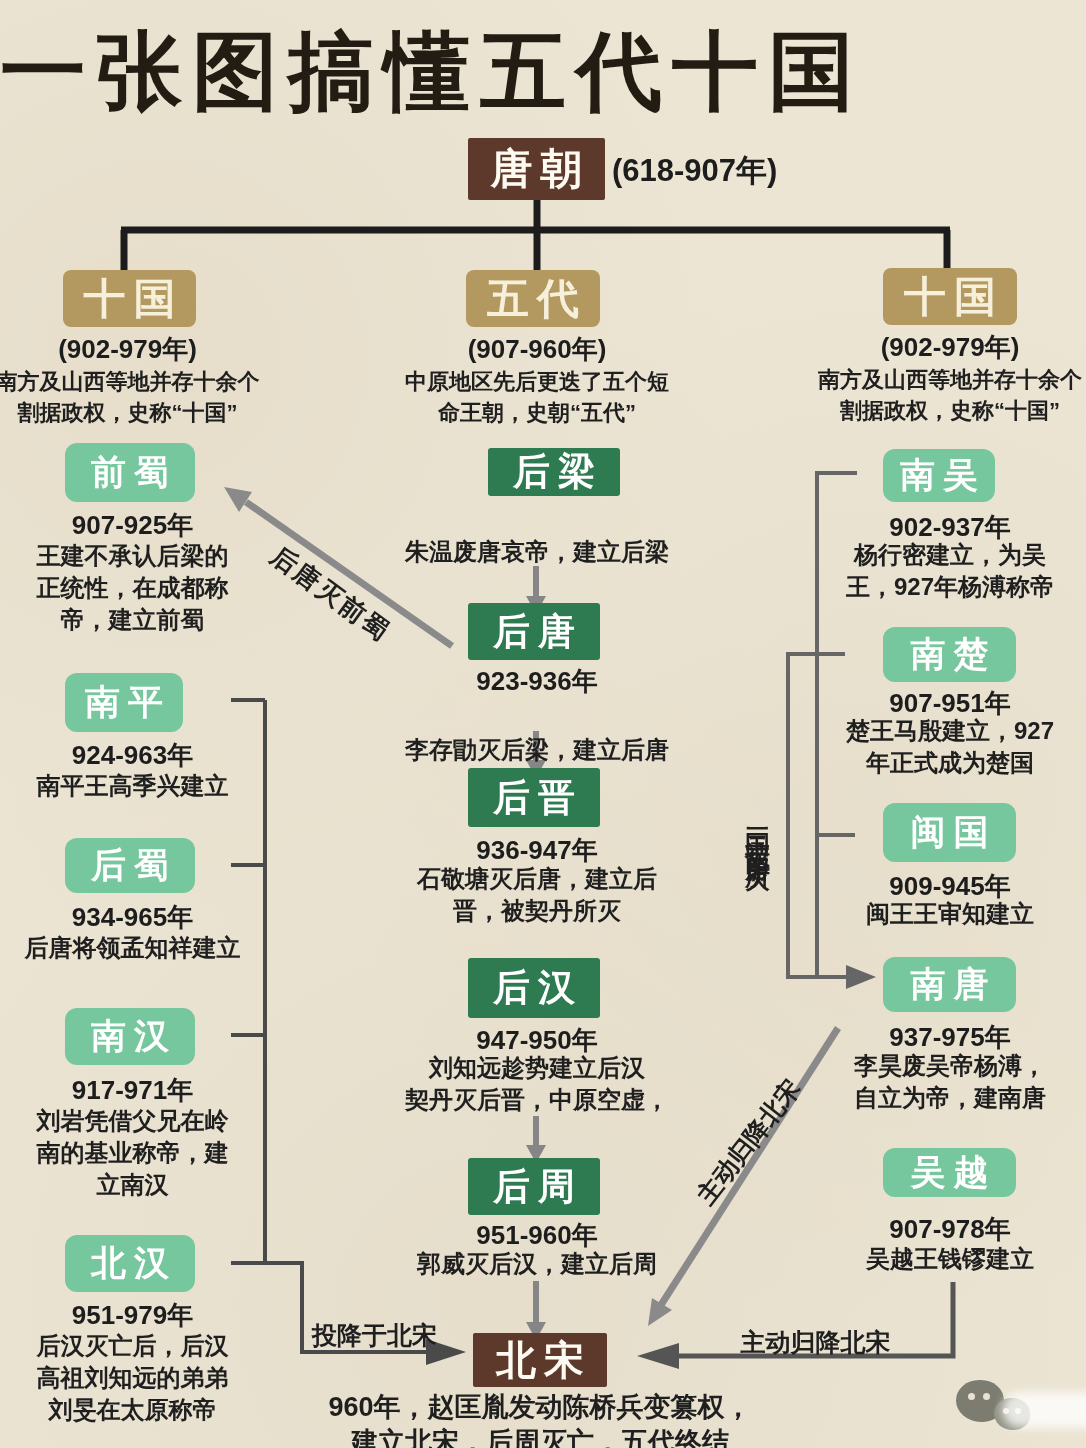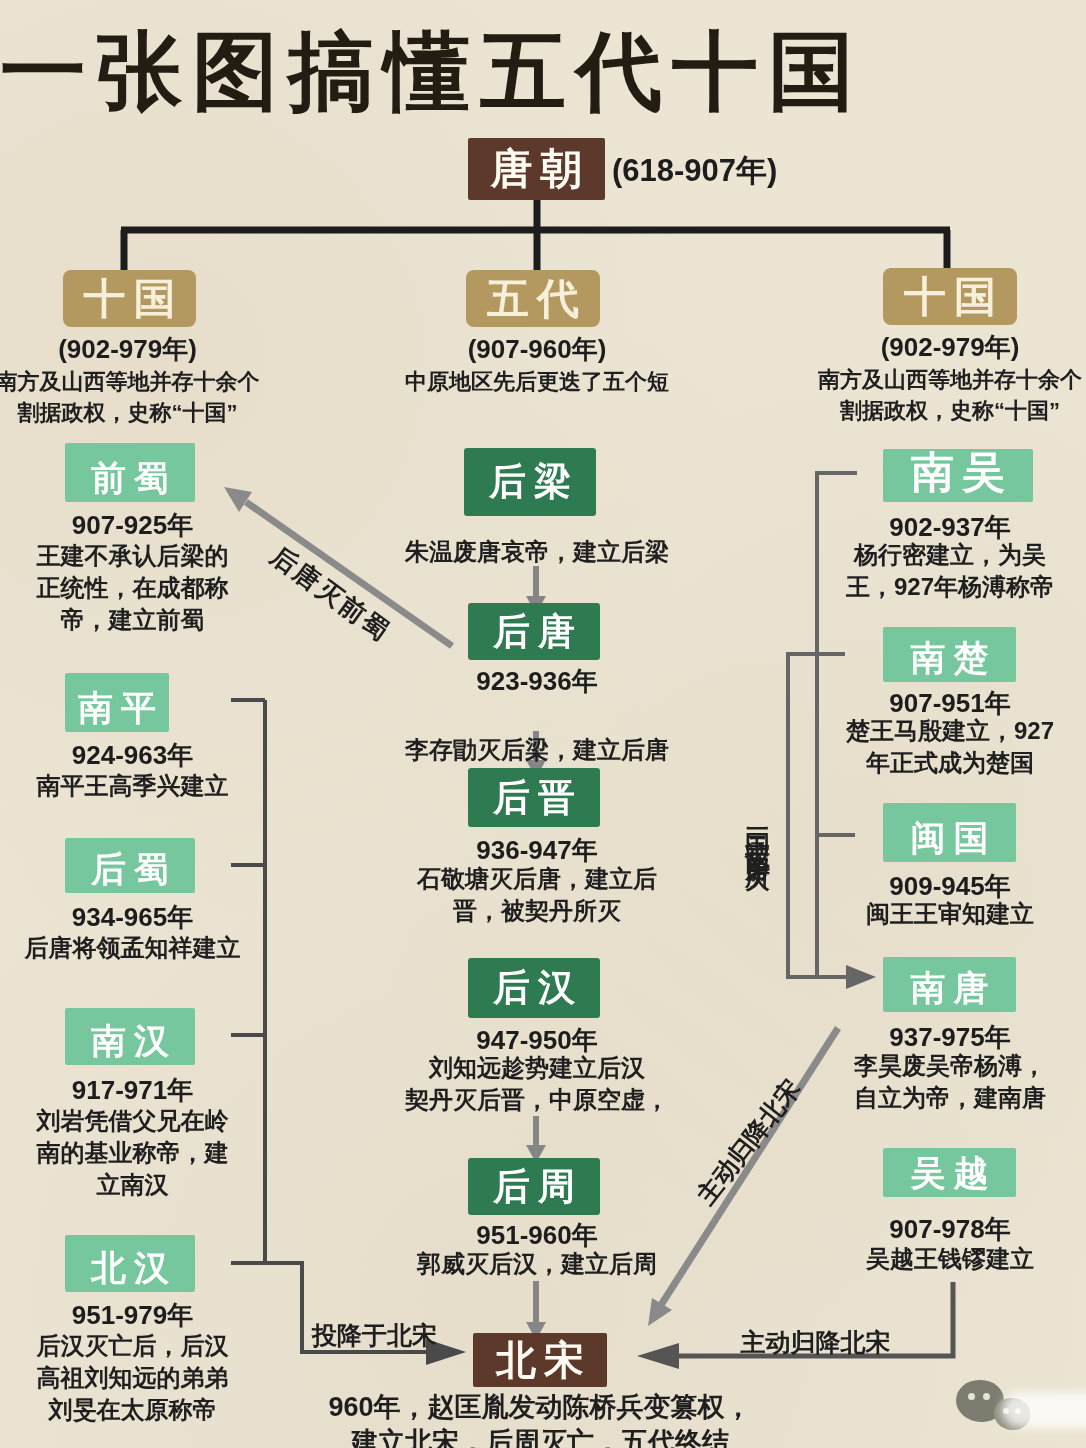"命王朝，史朝“五代”" div { html: none -> <div>命王朝，史朝“五代”</div> }
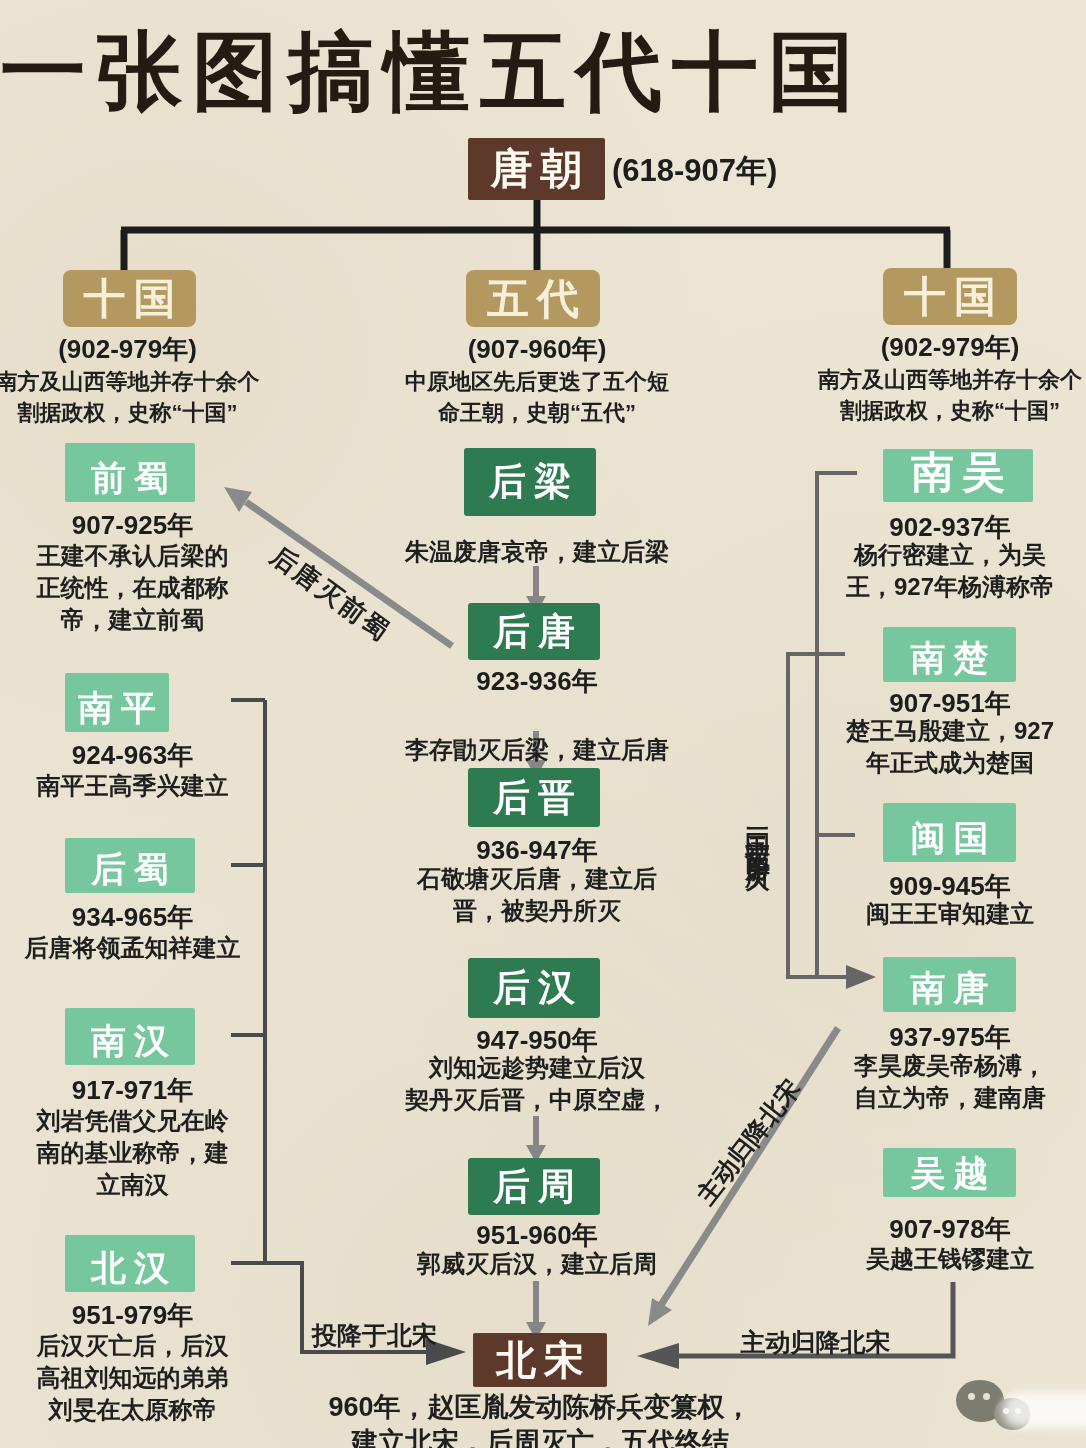"前蜀" .mint { align-items: flex-end -> none; border-radius: 2px -> 12px }
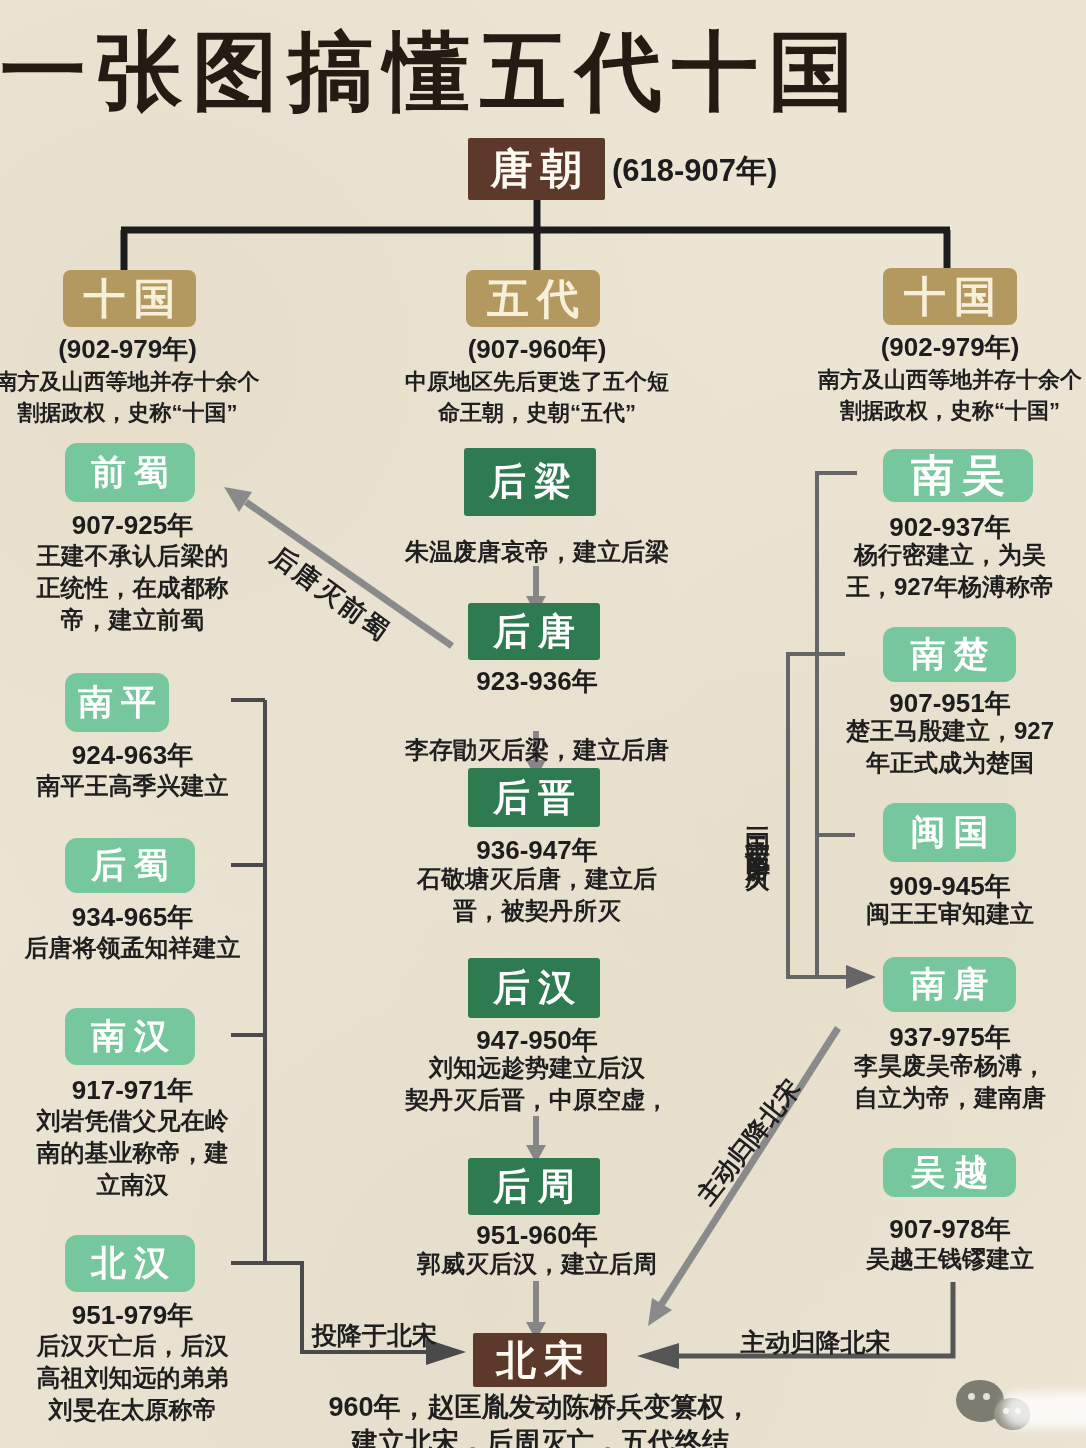"后梁" div.box { height: 68px -> 48px; left: 464px -> 488px }
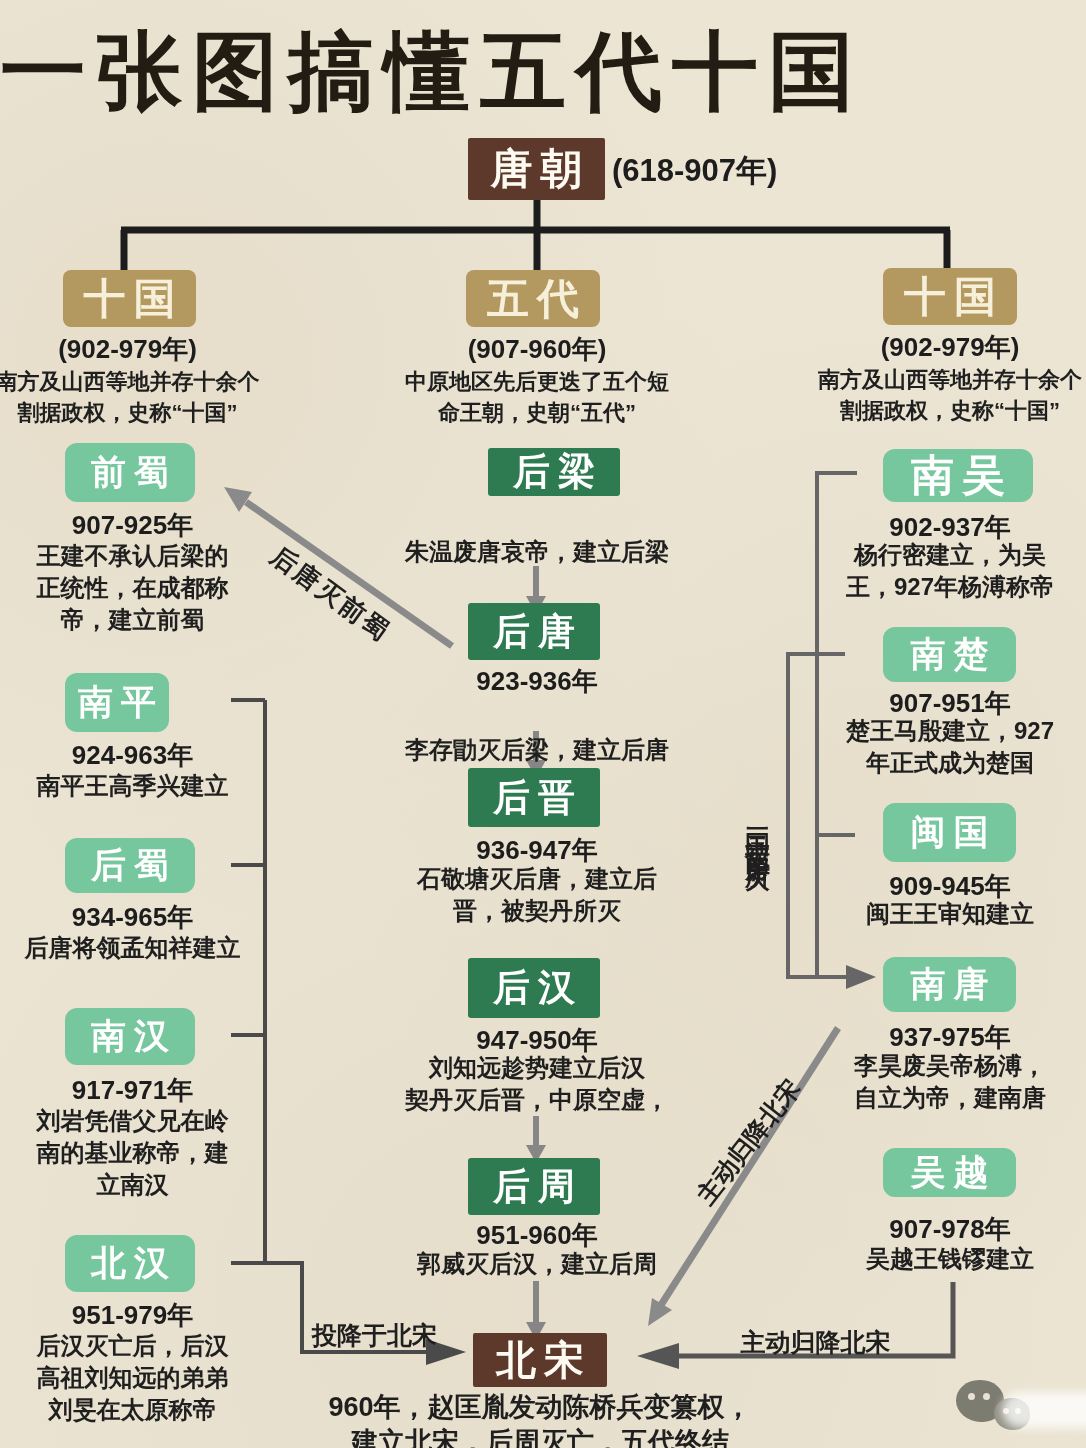"南吴" div.box { font-size: 43px -> 35px; width: 150px -> 112px }
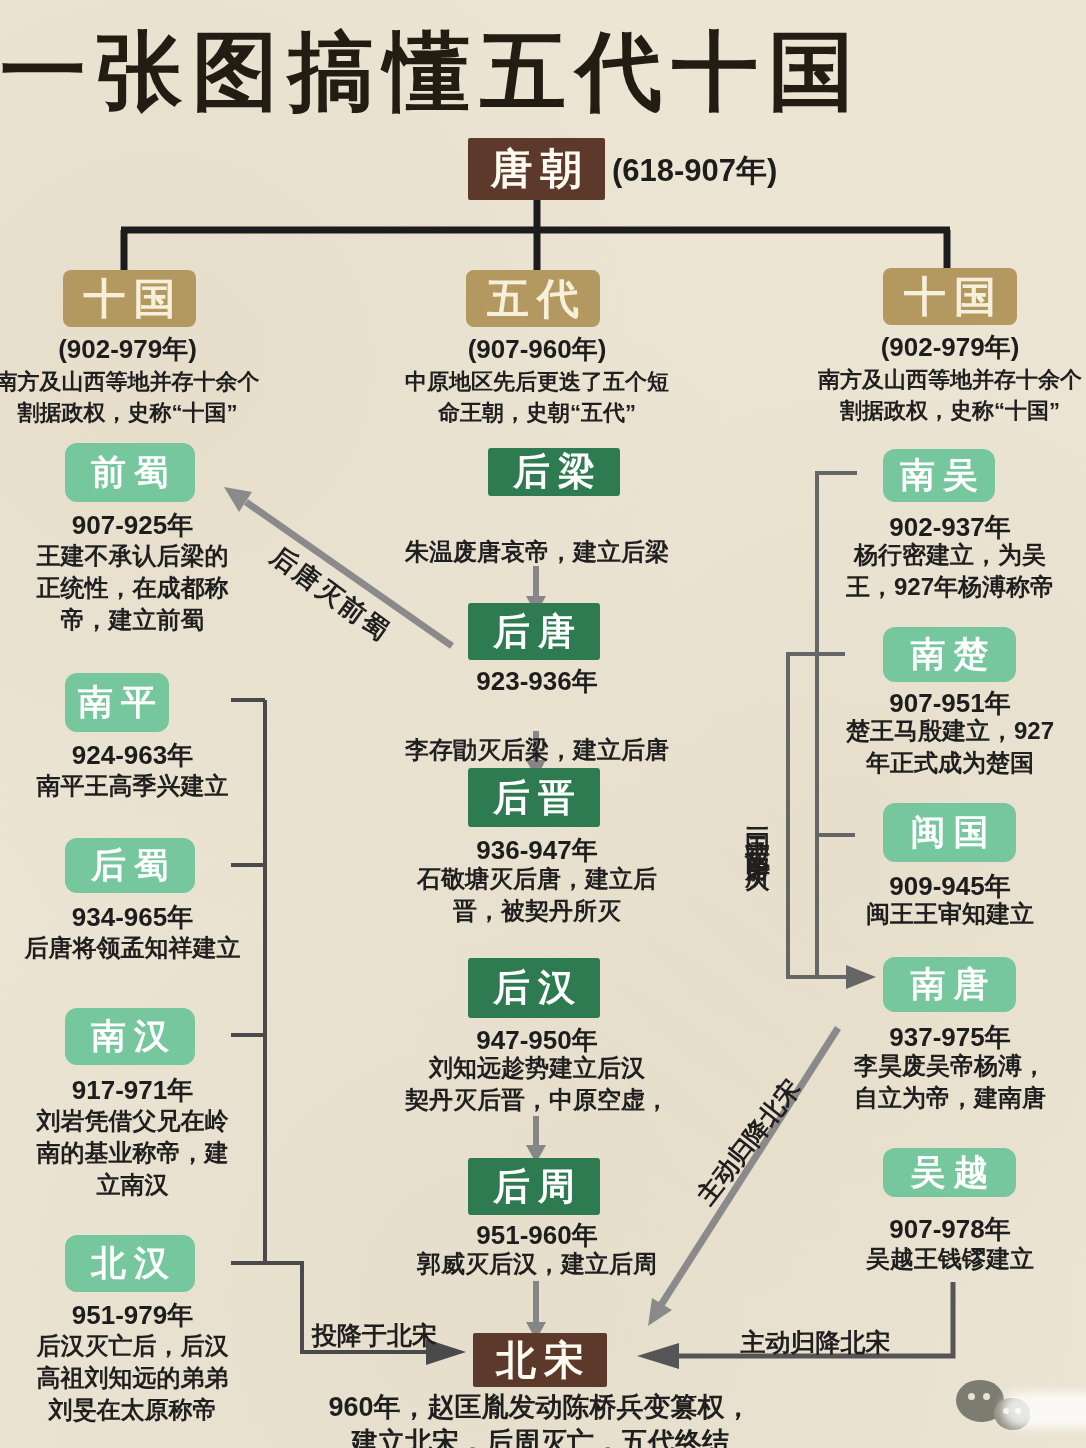"南平" div.box { width: 104px -> 118px }
